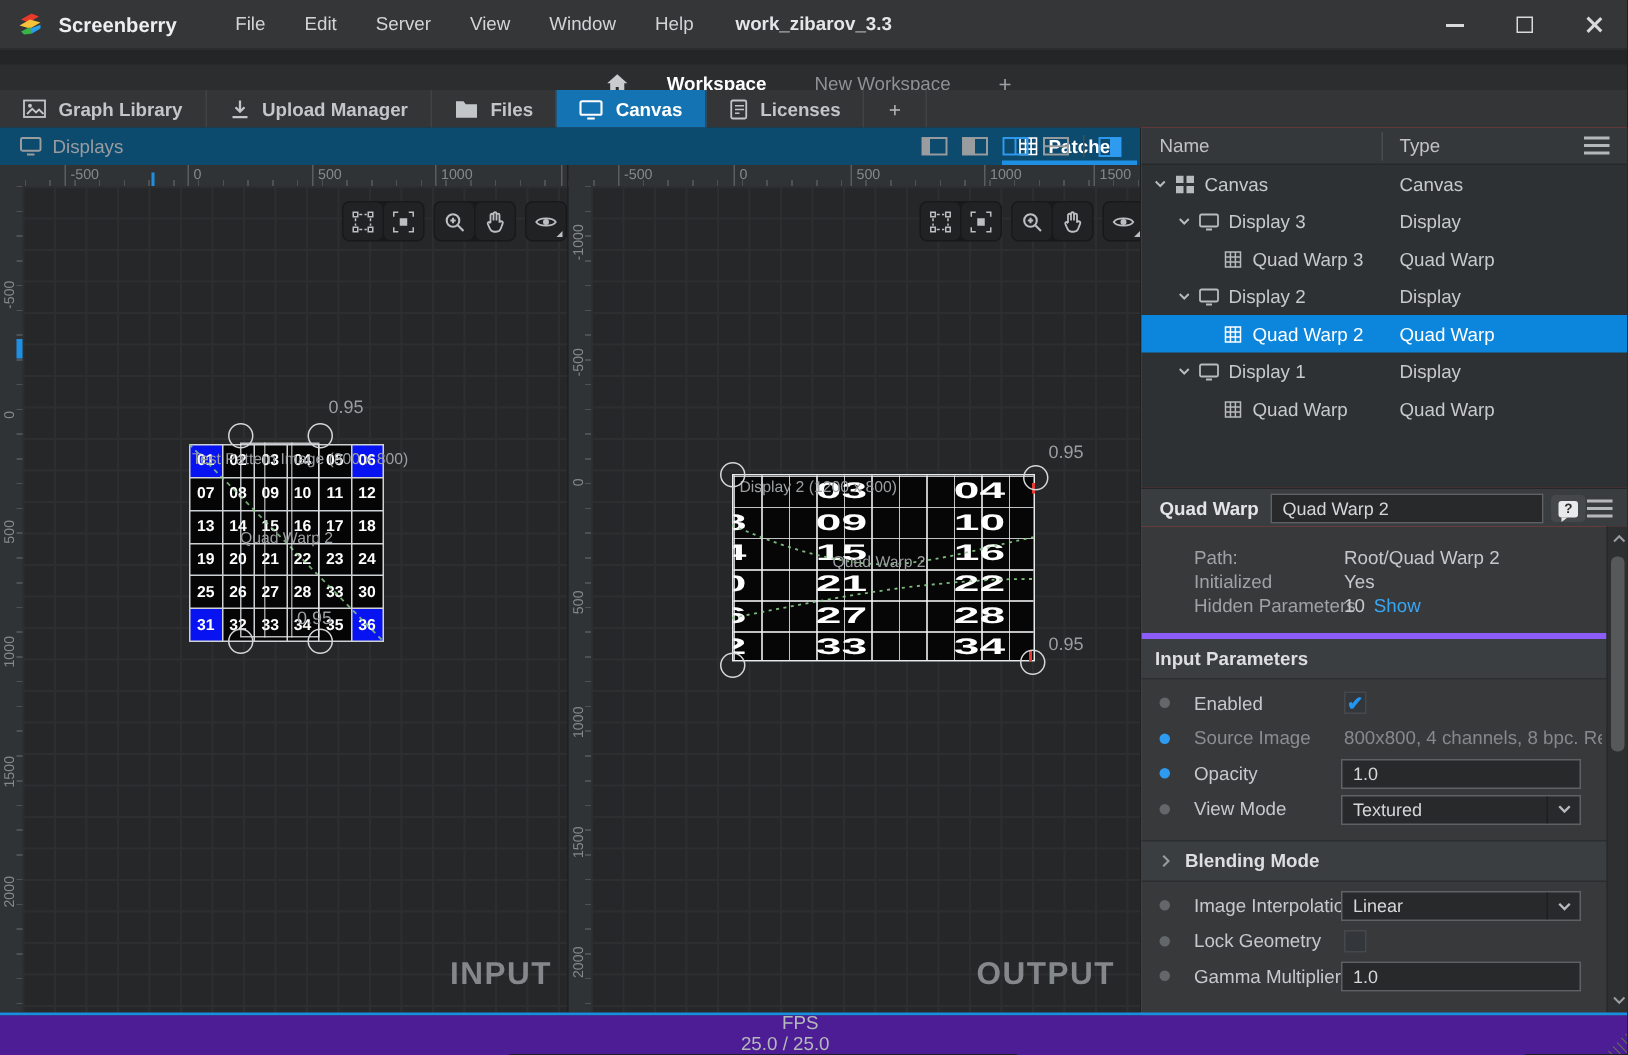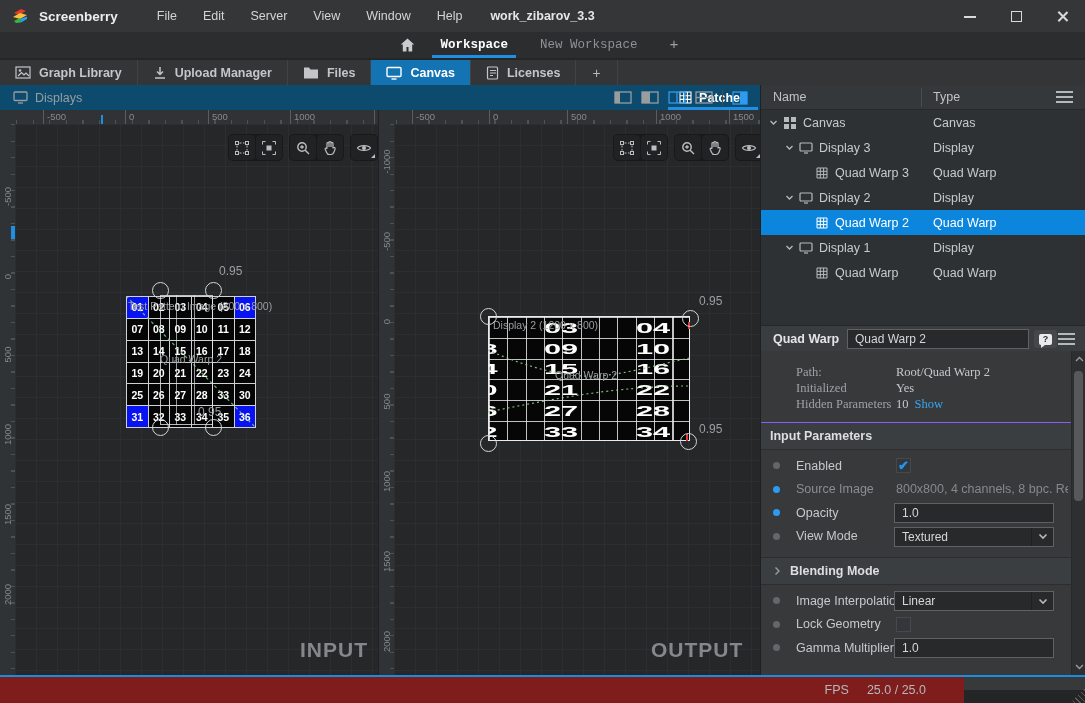"Workspace" .wsbar { font-family: Liberation Mono, monospace -> none; top: 32px -> 43px }
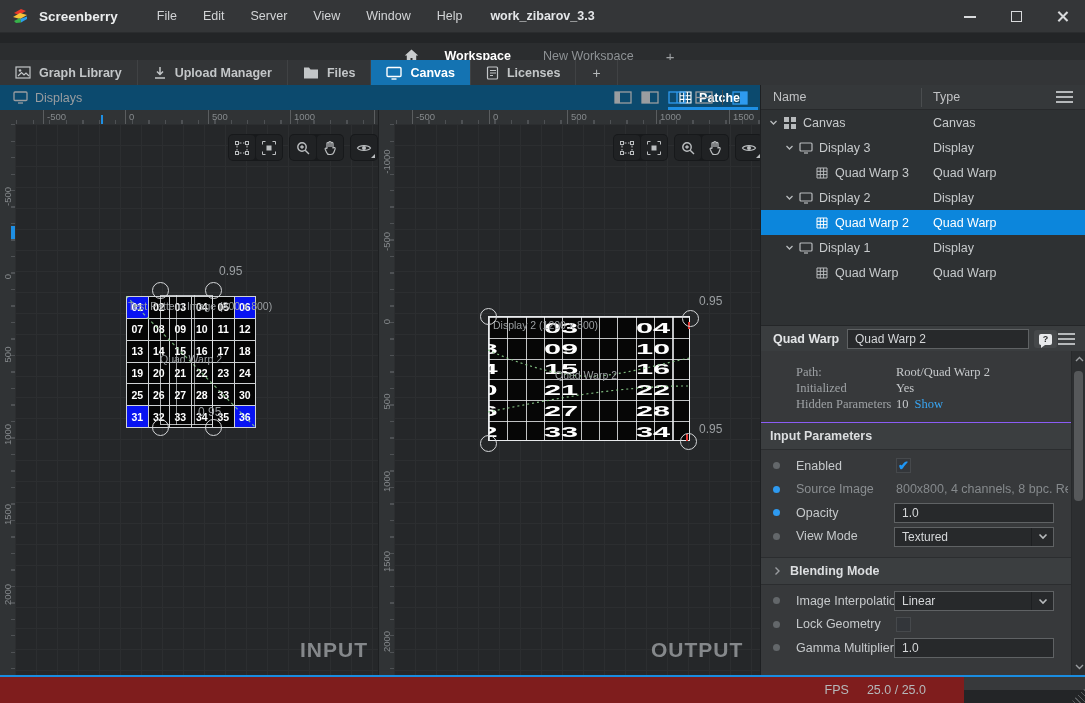"Path:" .infoblock { border-bottom: 1px solid #8b5cf6 -> 4px solid #8b5cf6; font-family: Liberation Serif, serif -> none }
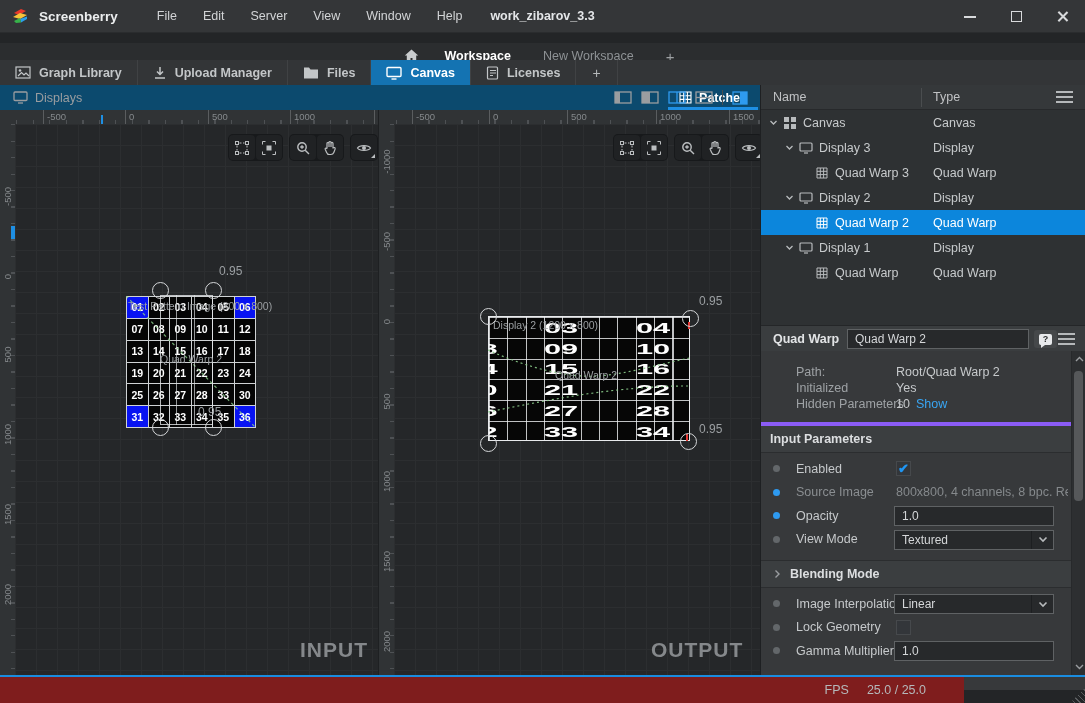"FPS" .statusbar { background: #7f1d1d -> #4c1d95; flex-direction: none -> column; width: 964px -> 1085px }
